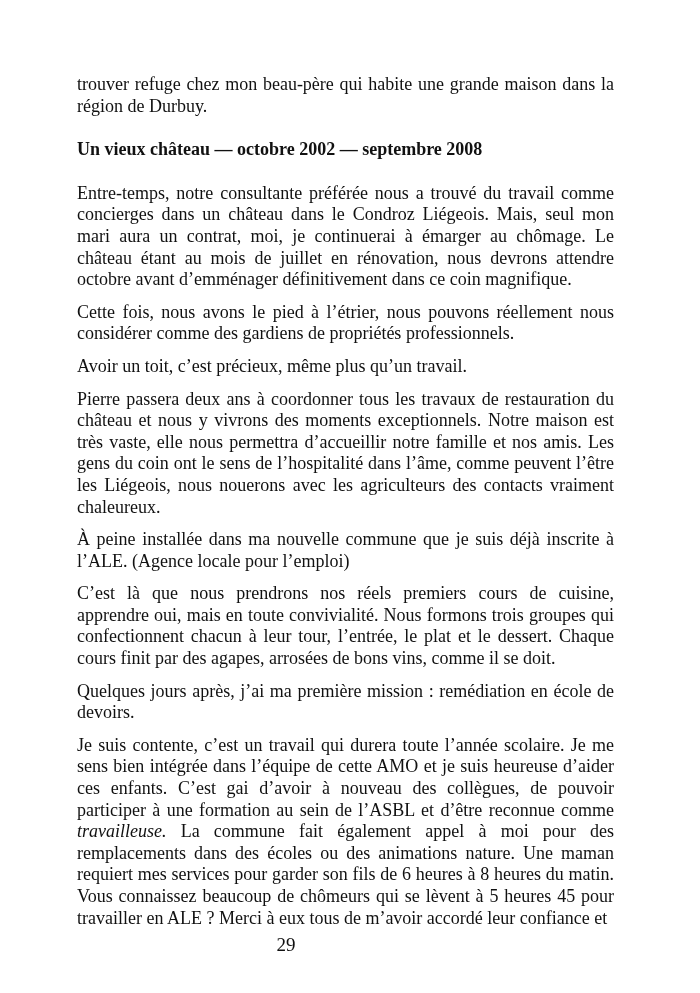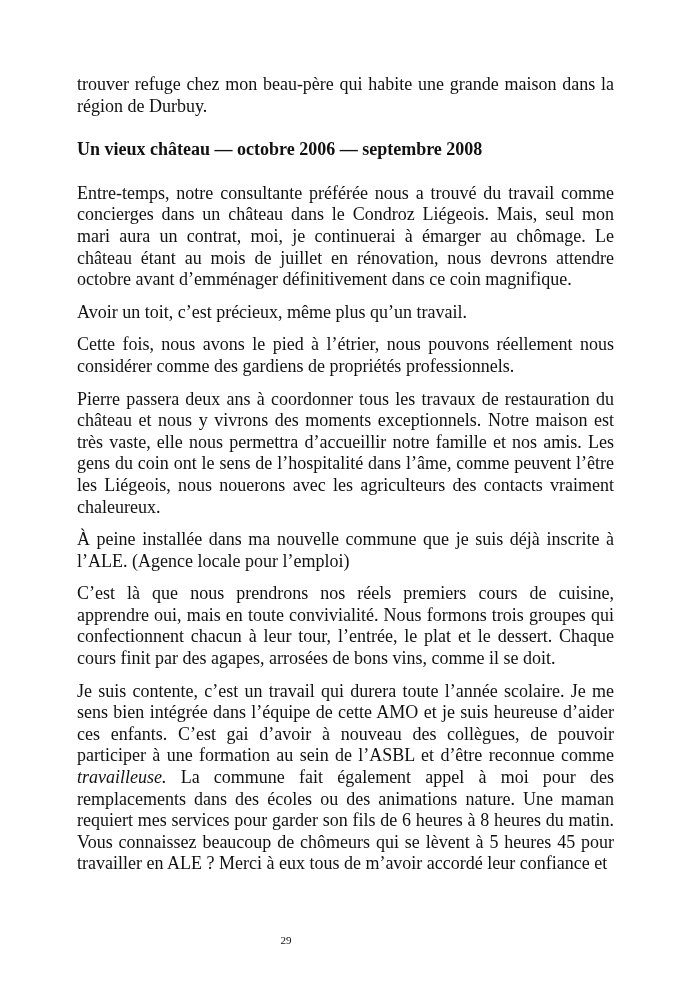"Un vieux château — octobre" h2 { text: 2006 -> 2002 }
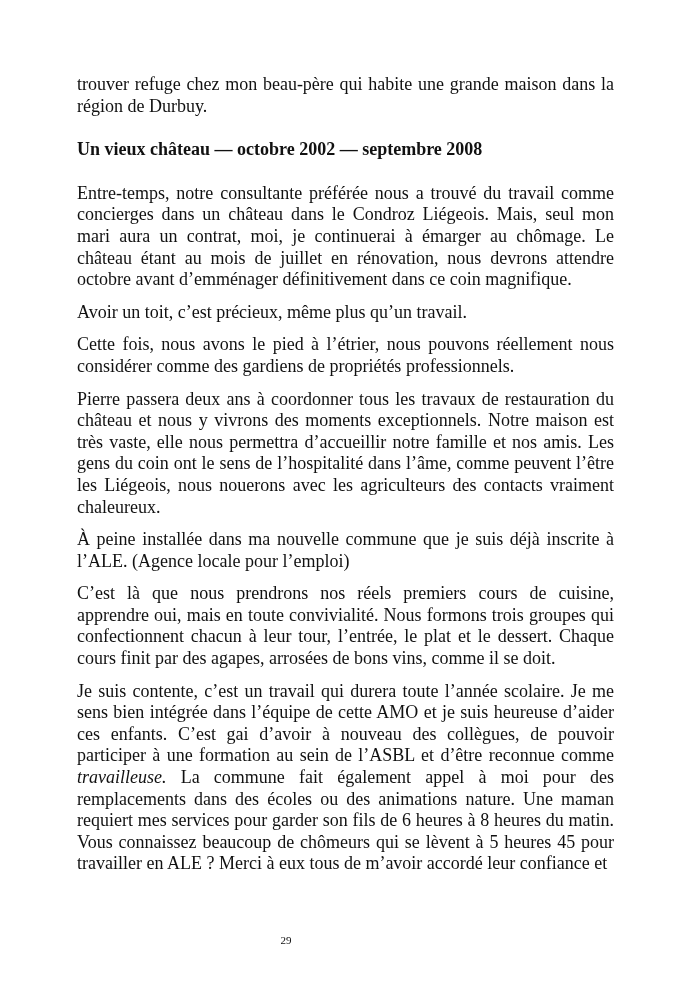"Avoir un toit, c’est précieux," p { order: before "Cette fois, nous avons le" -> after "Cette fois, nous avons le" }
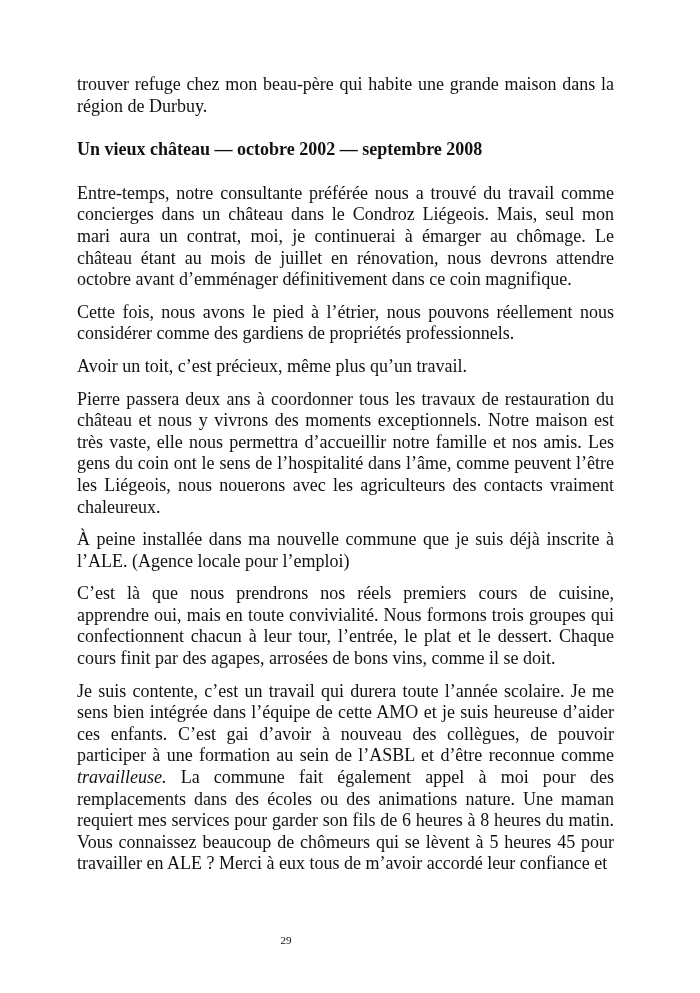"Quelques jours après, j’ai ma" p { html: none -> <p>Quelques jours après, j’ai ma première mission : remédiation en école de devoirs.</p> }
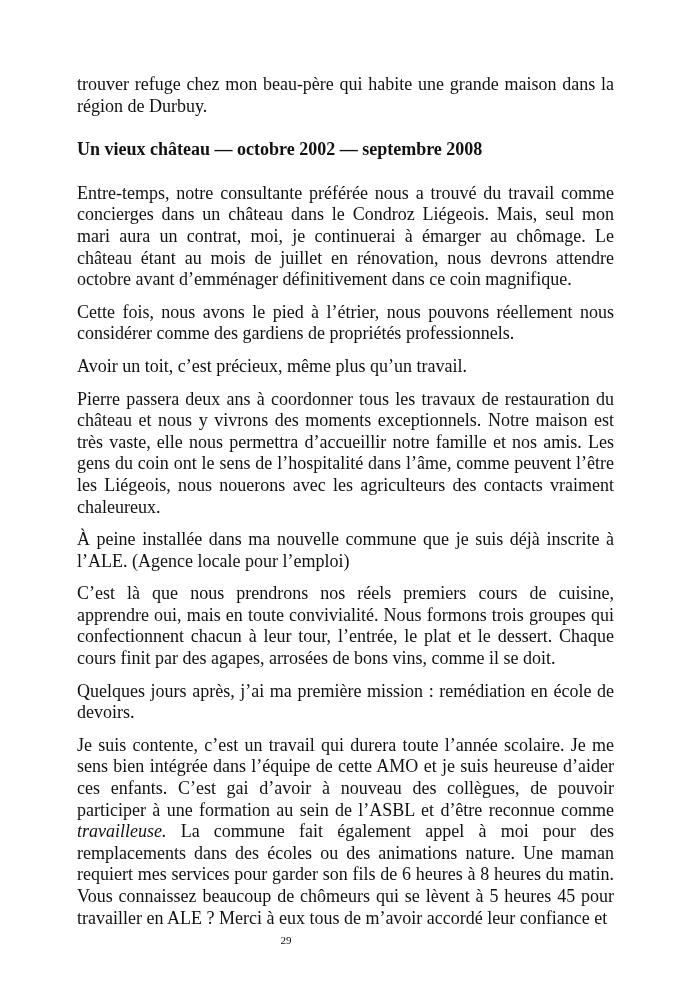"29" .page-number { font-size: 11px -> 19px }
